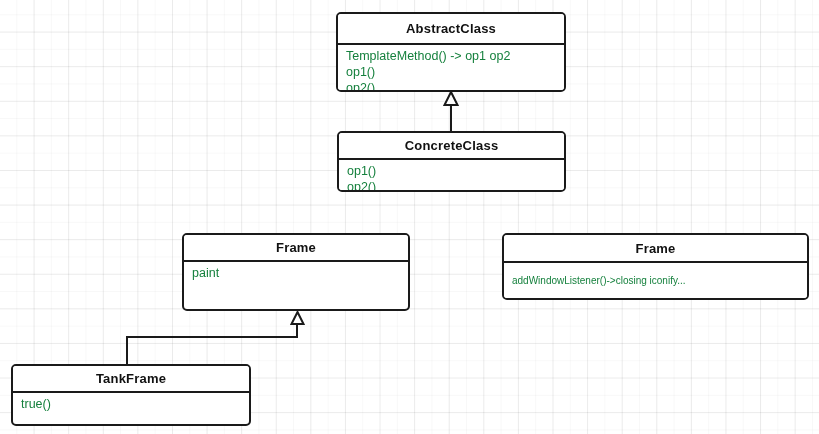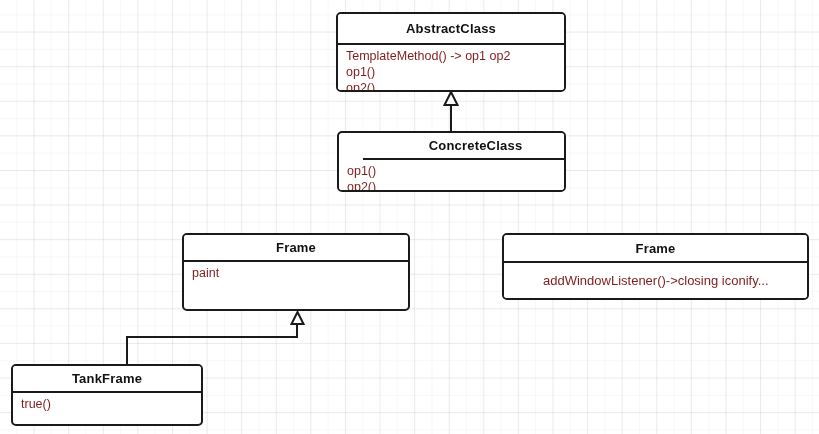"TemplateMethod() -> op1 op2" .uml-body .member { color: #7f1d1d -> #15803d }
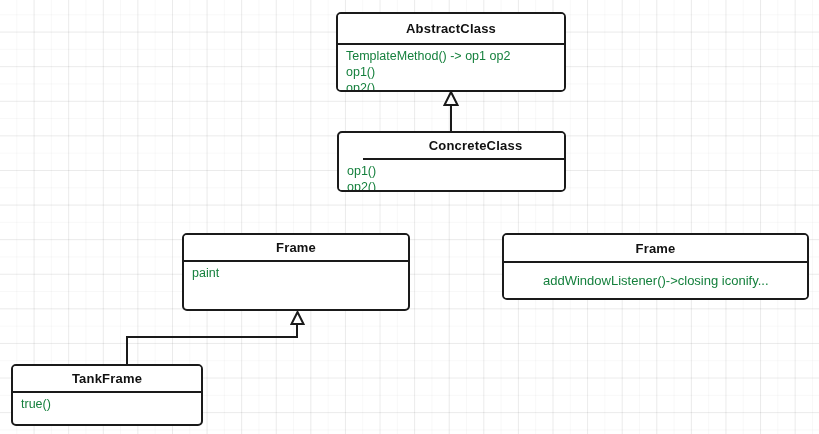"ConcreteClass" div.uml-title { margin-left: 24px -> none }
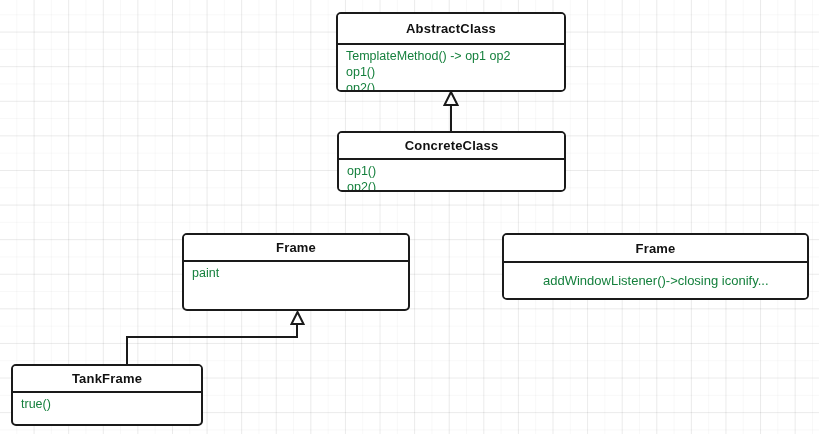"addWindowListener()->closing iconify..." .uml-body.centered .member { font-size: 13px -> 10px; margin-left: 31px -> none }
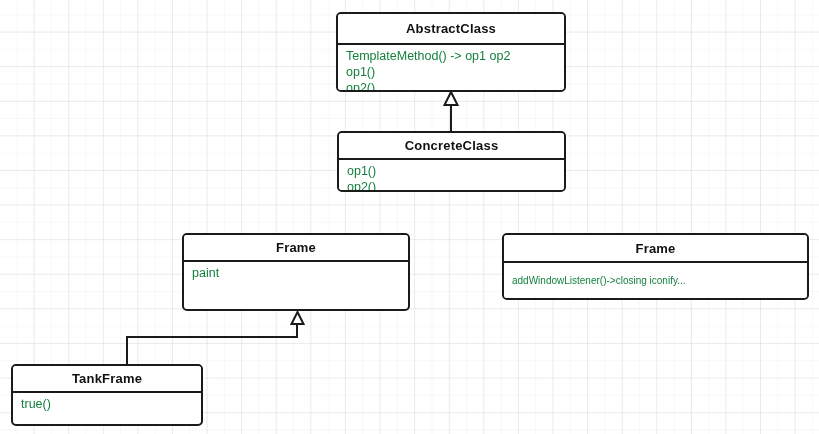"TankFrame" div.uml-class { width: 192px -> 240px }
